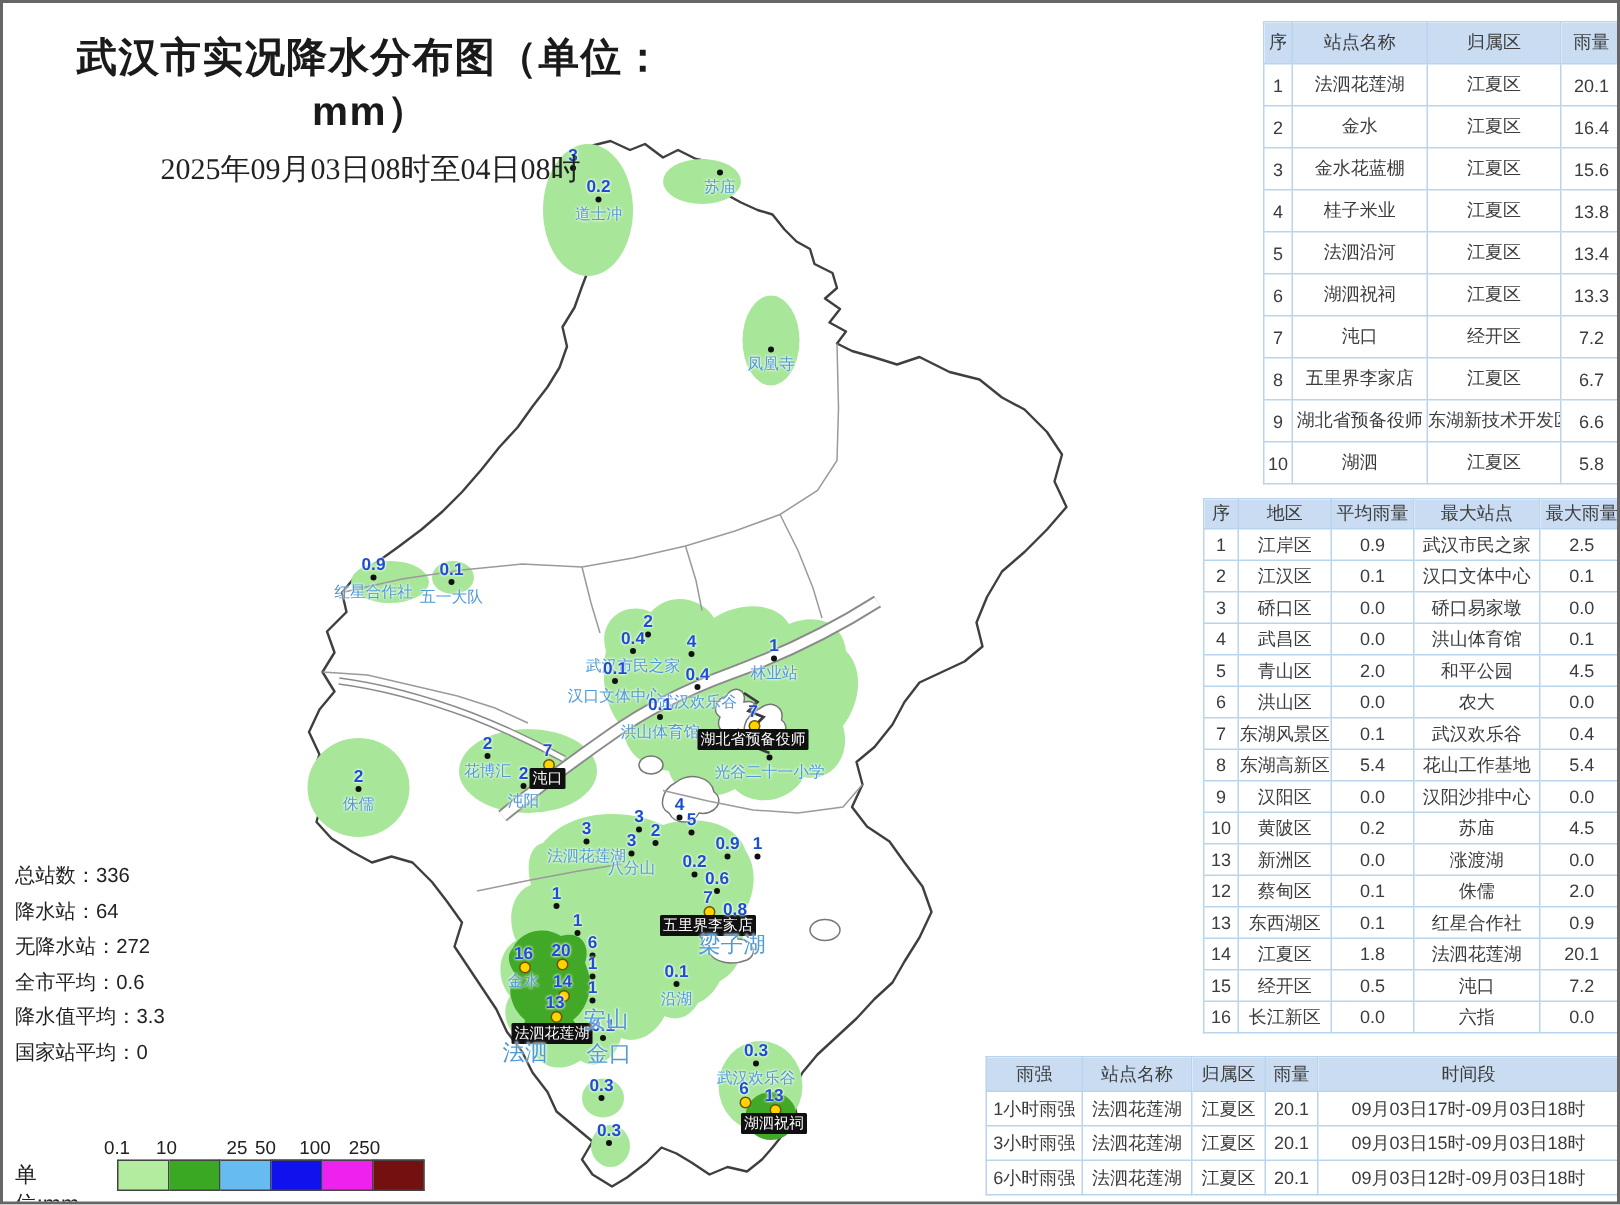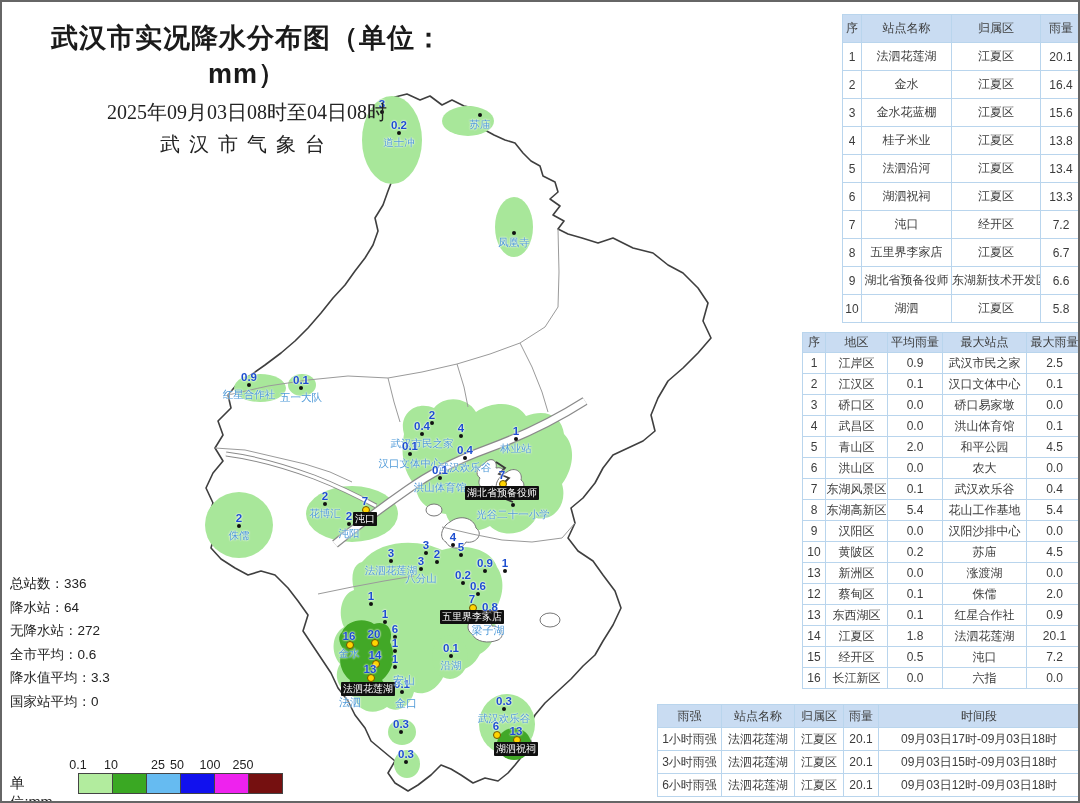"武汉市气象台" div.t-agency { html: <div>武汉市气象台</div> -> none }
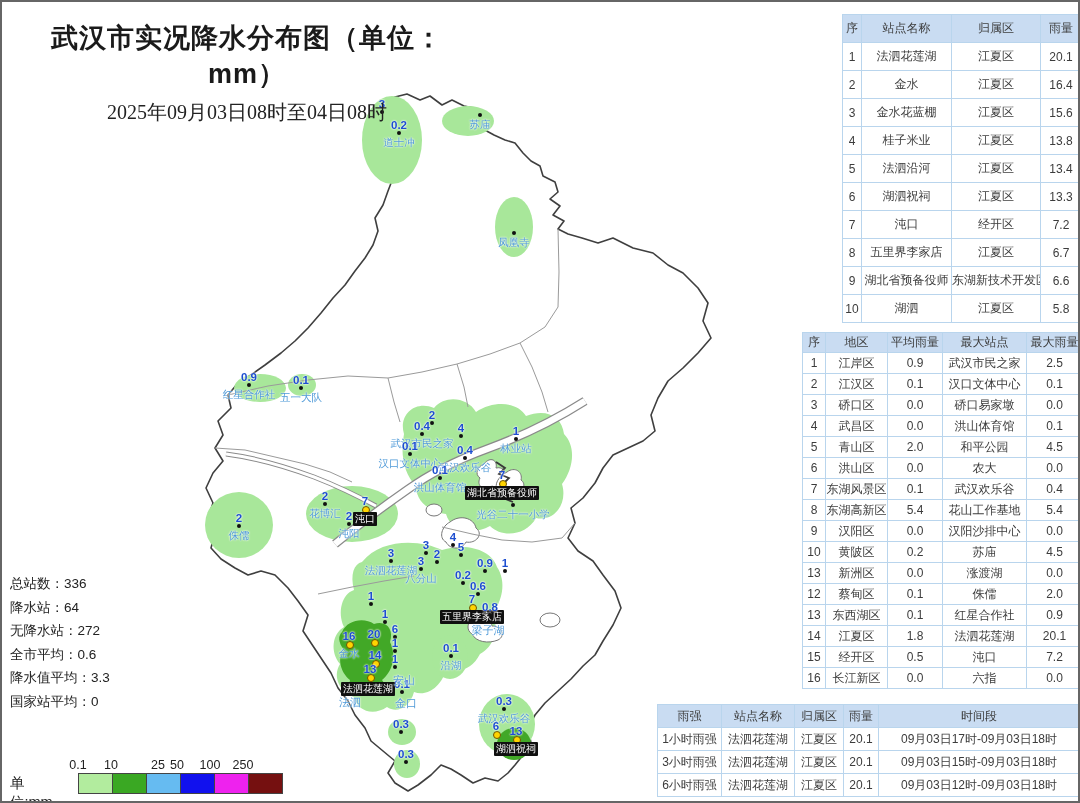"梁子湖" .map-label { font-size: 11px -> 15px }
